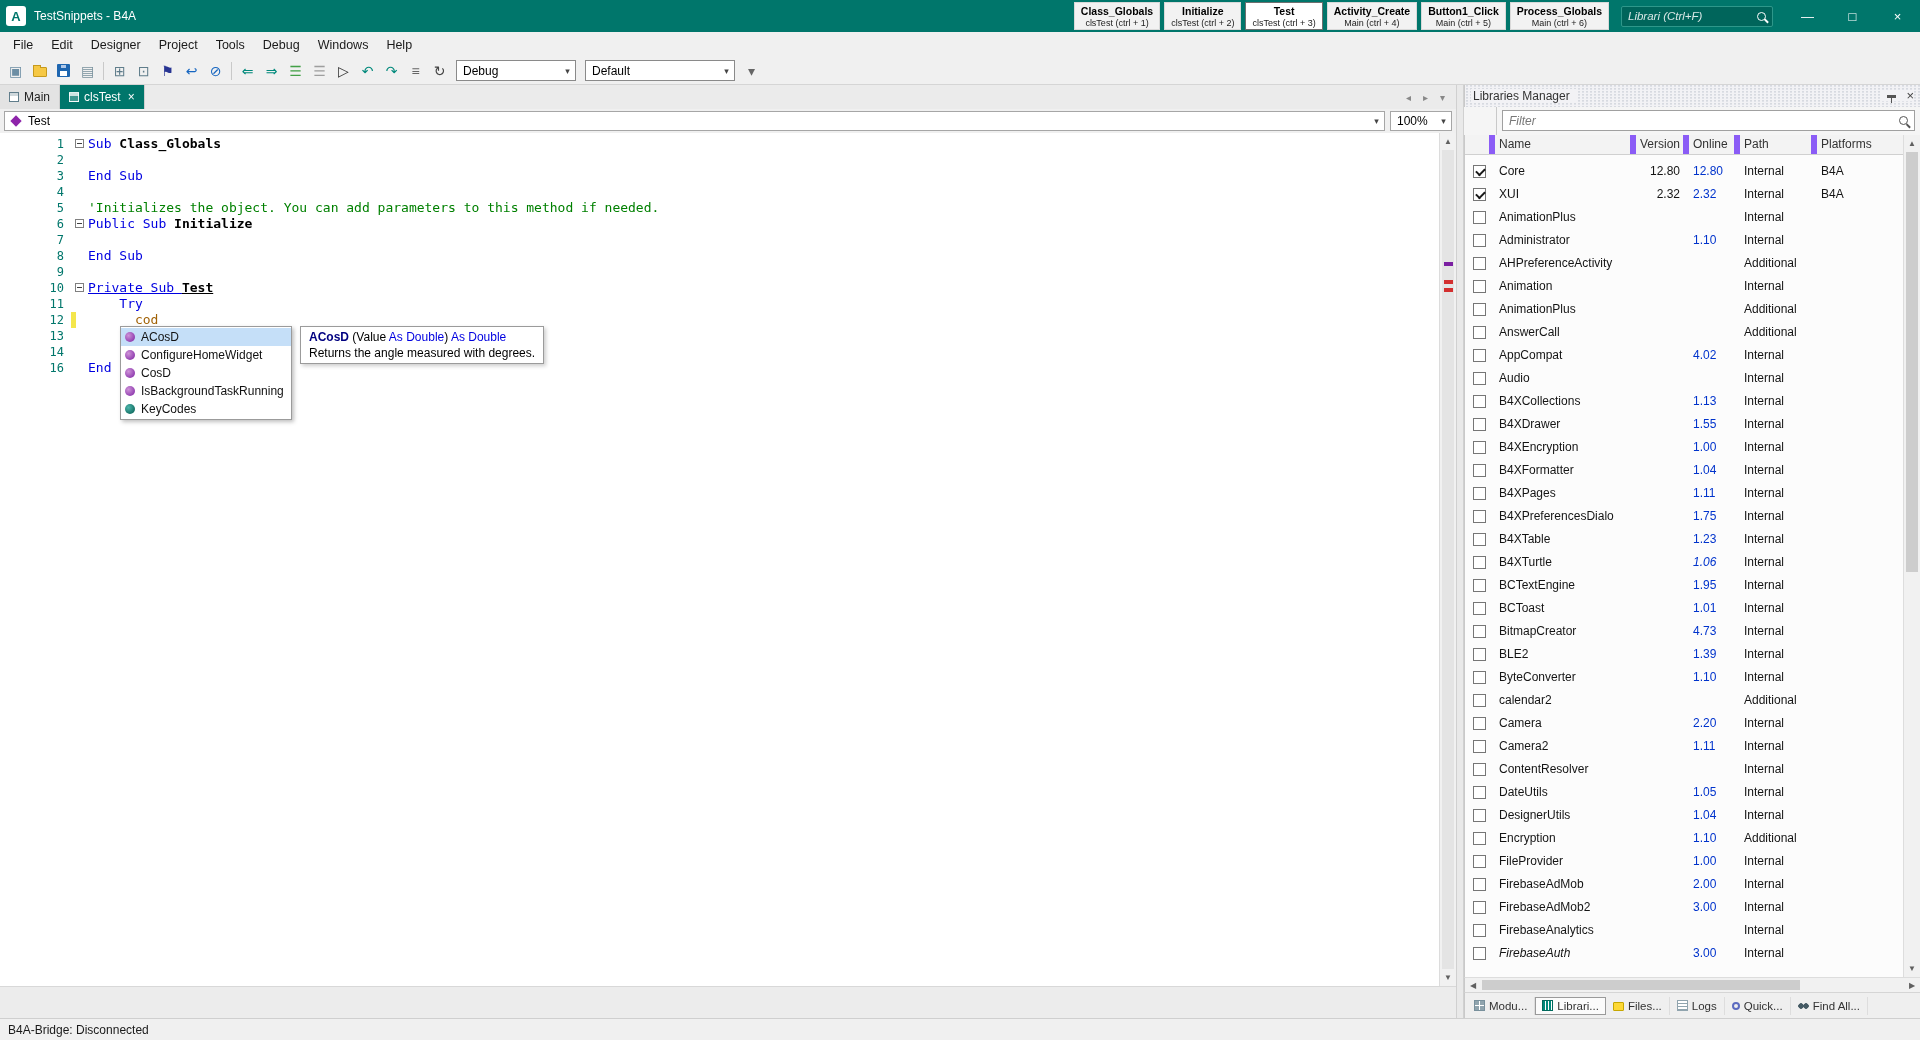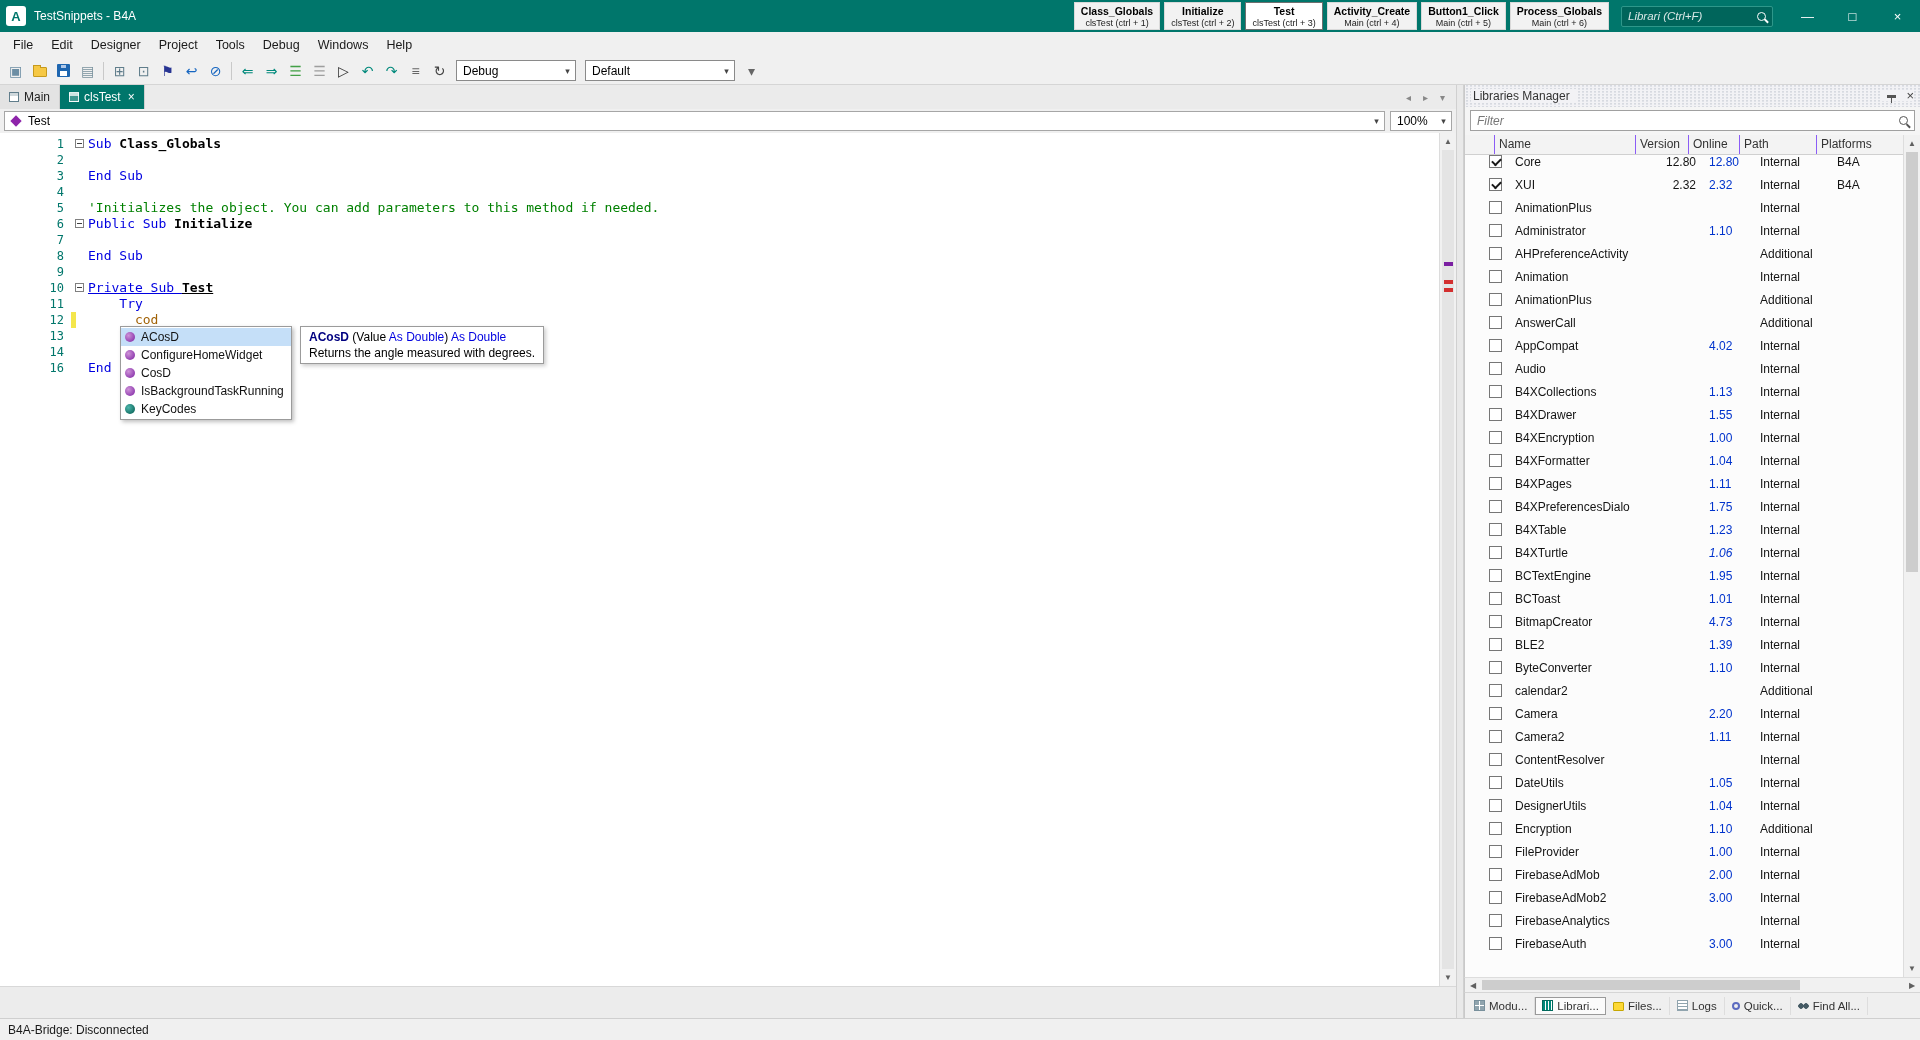"Filter" .filter-row { margin-left: none -> 32px }
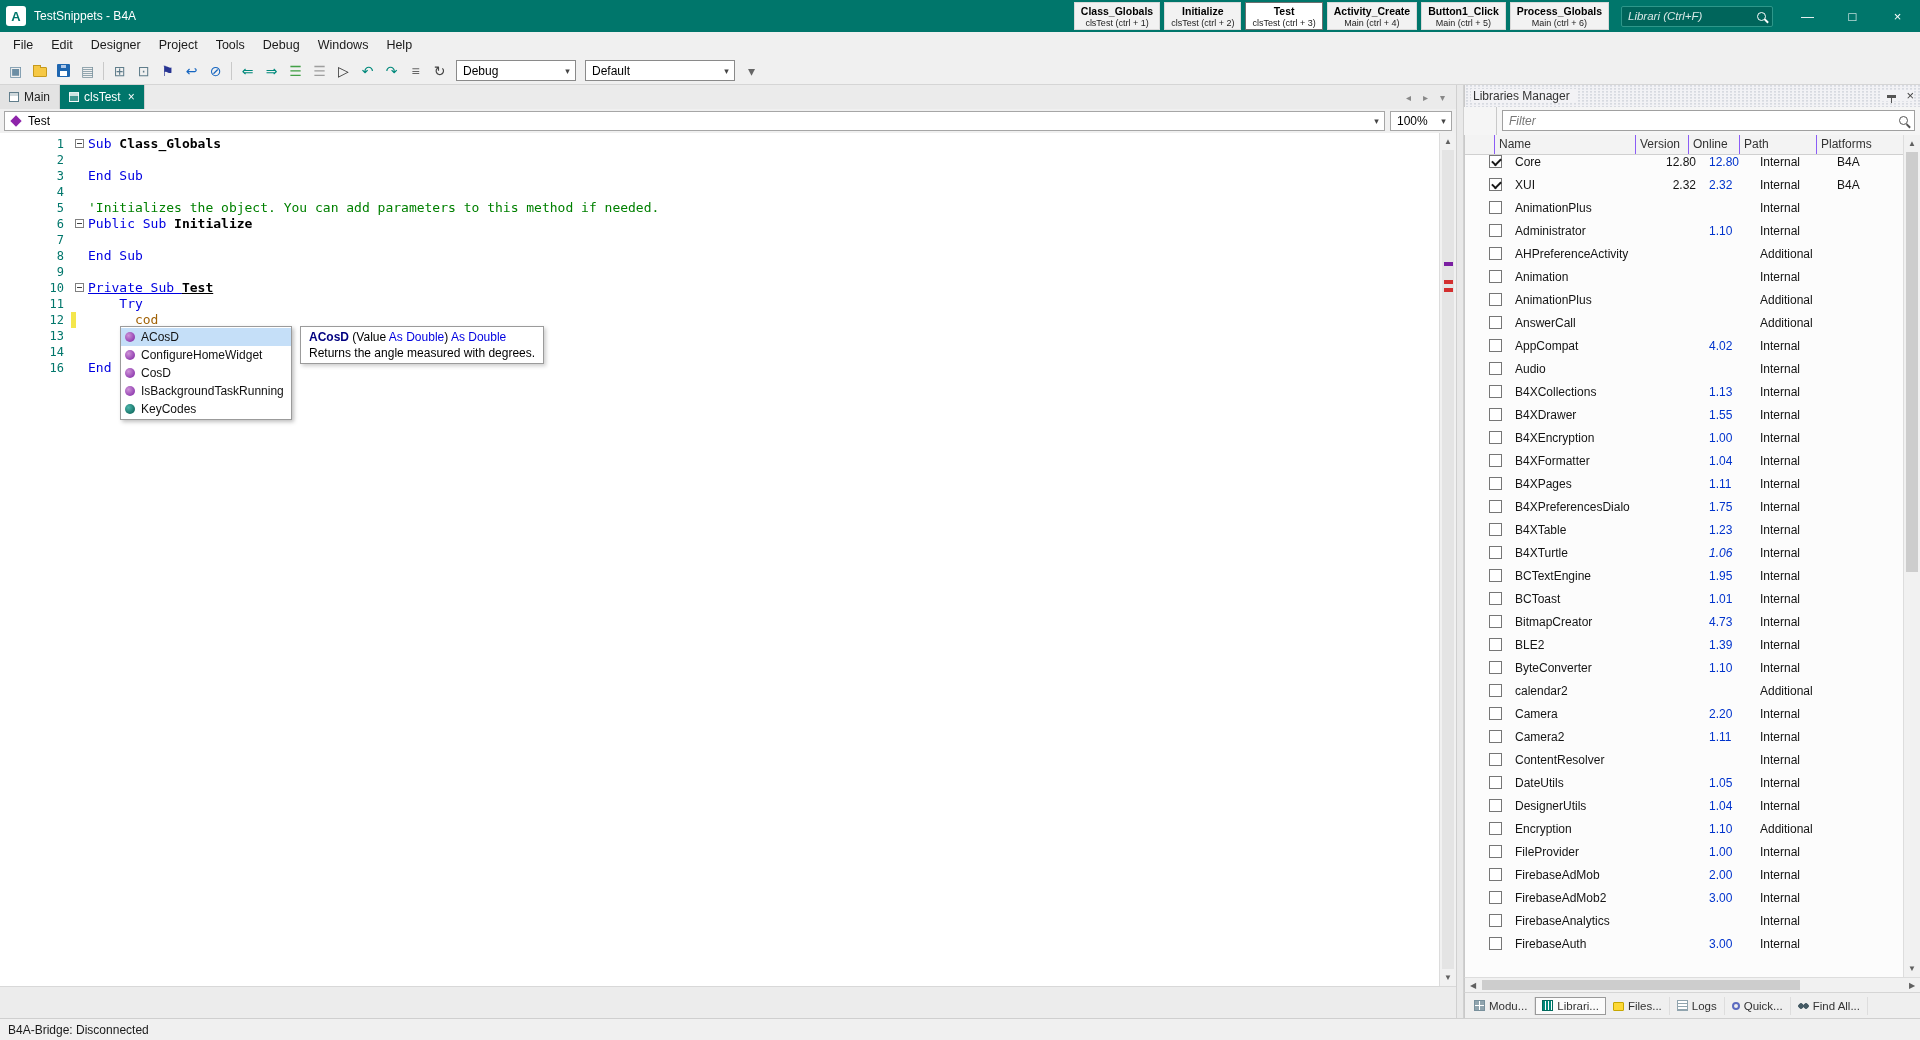"Name" .th { border-right: 1px solid #8b5cf6 -> 6px solid #8b5cf6 }
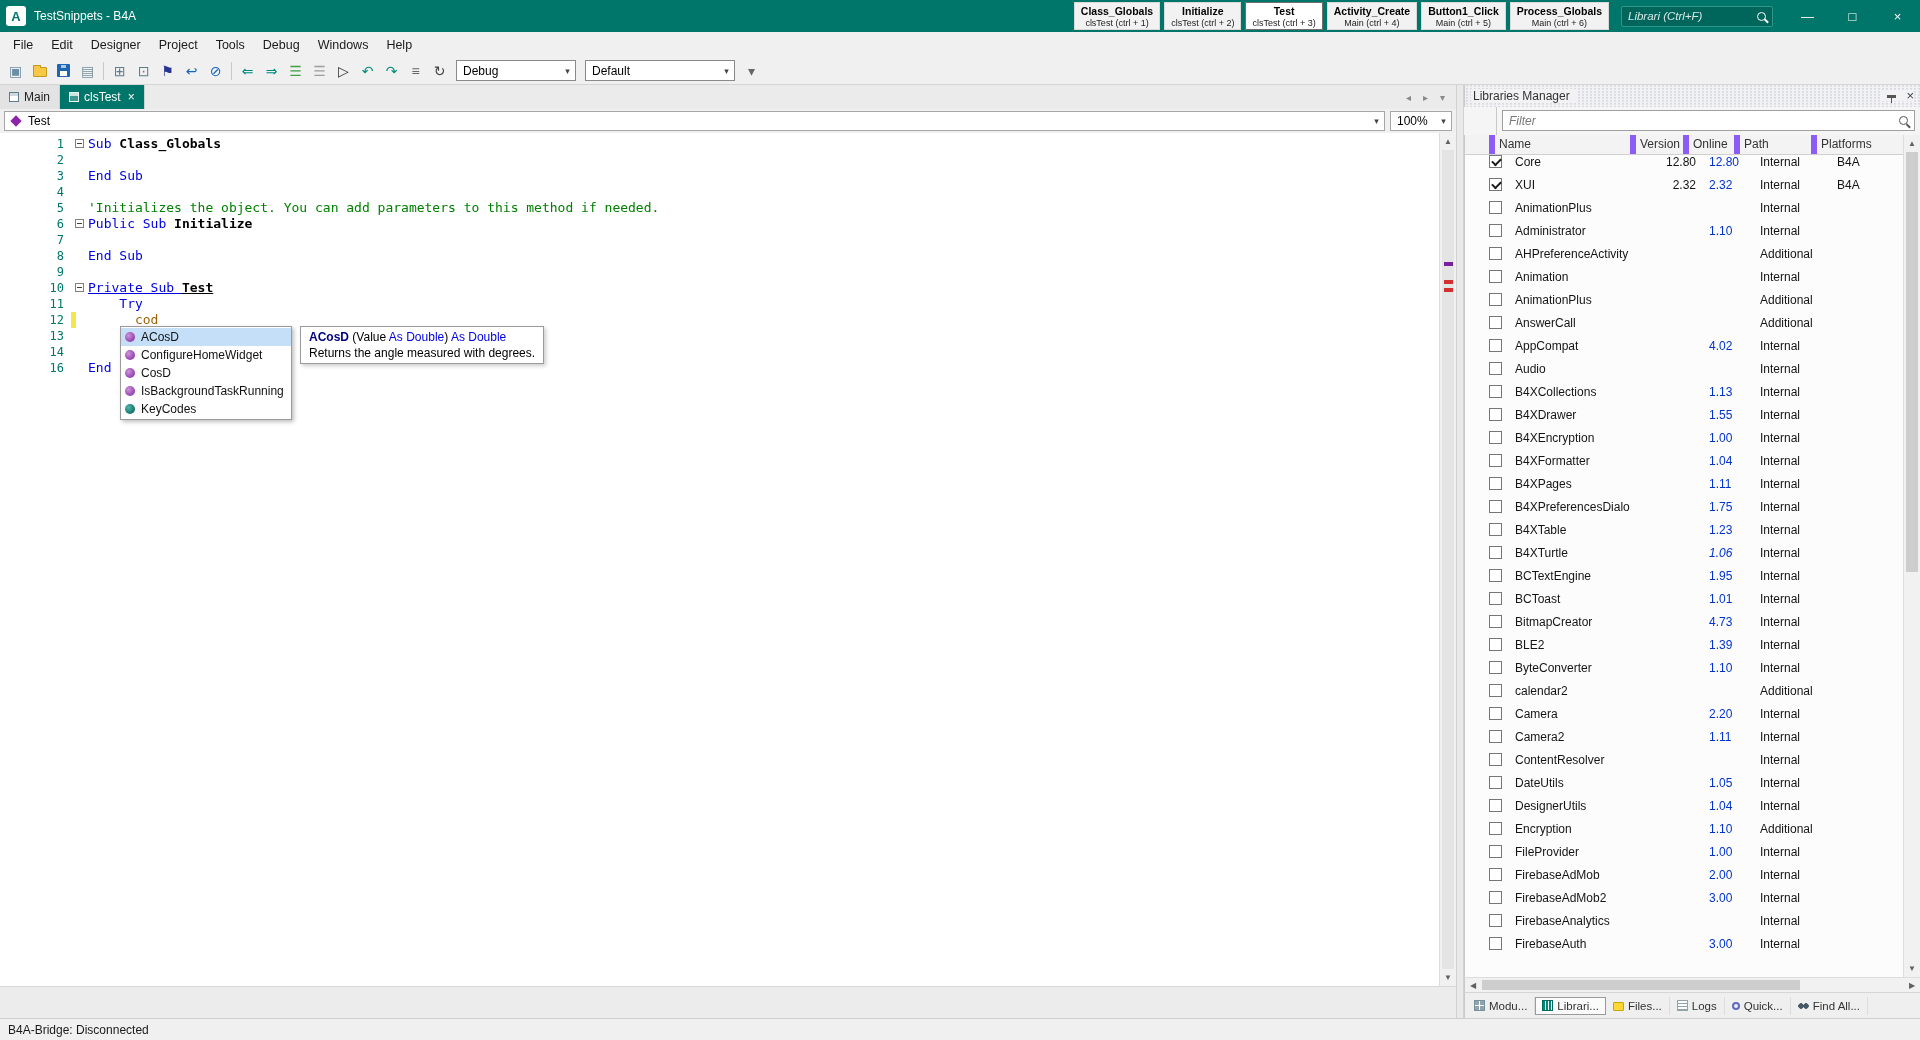"Core" .lrow { align-items: flex-start -> flex-end; padding-left: 16px -> none }
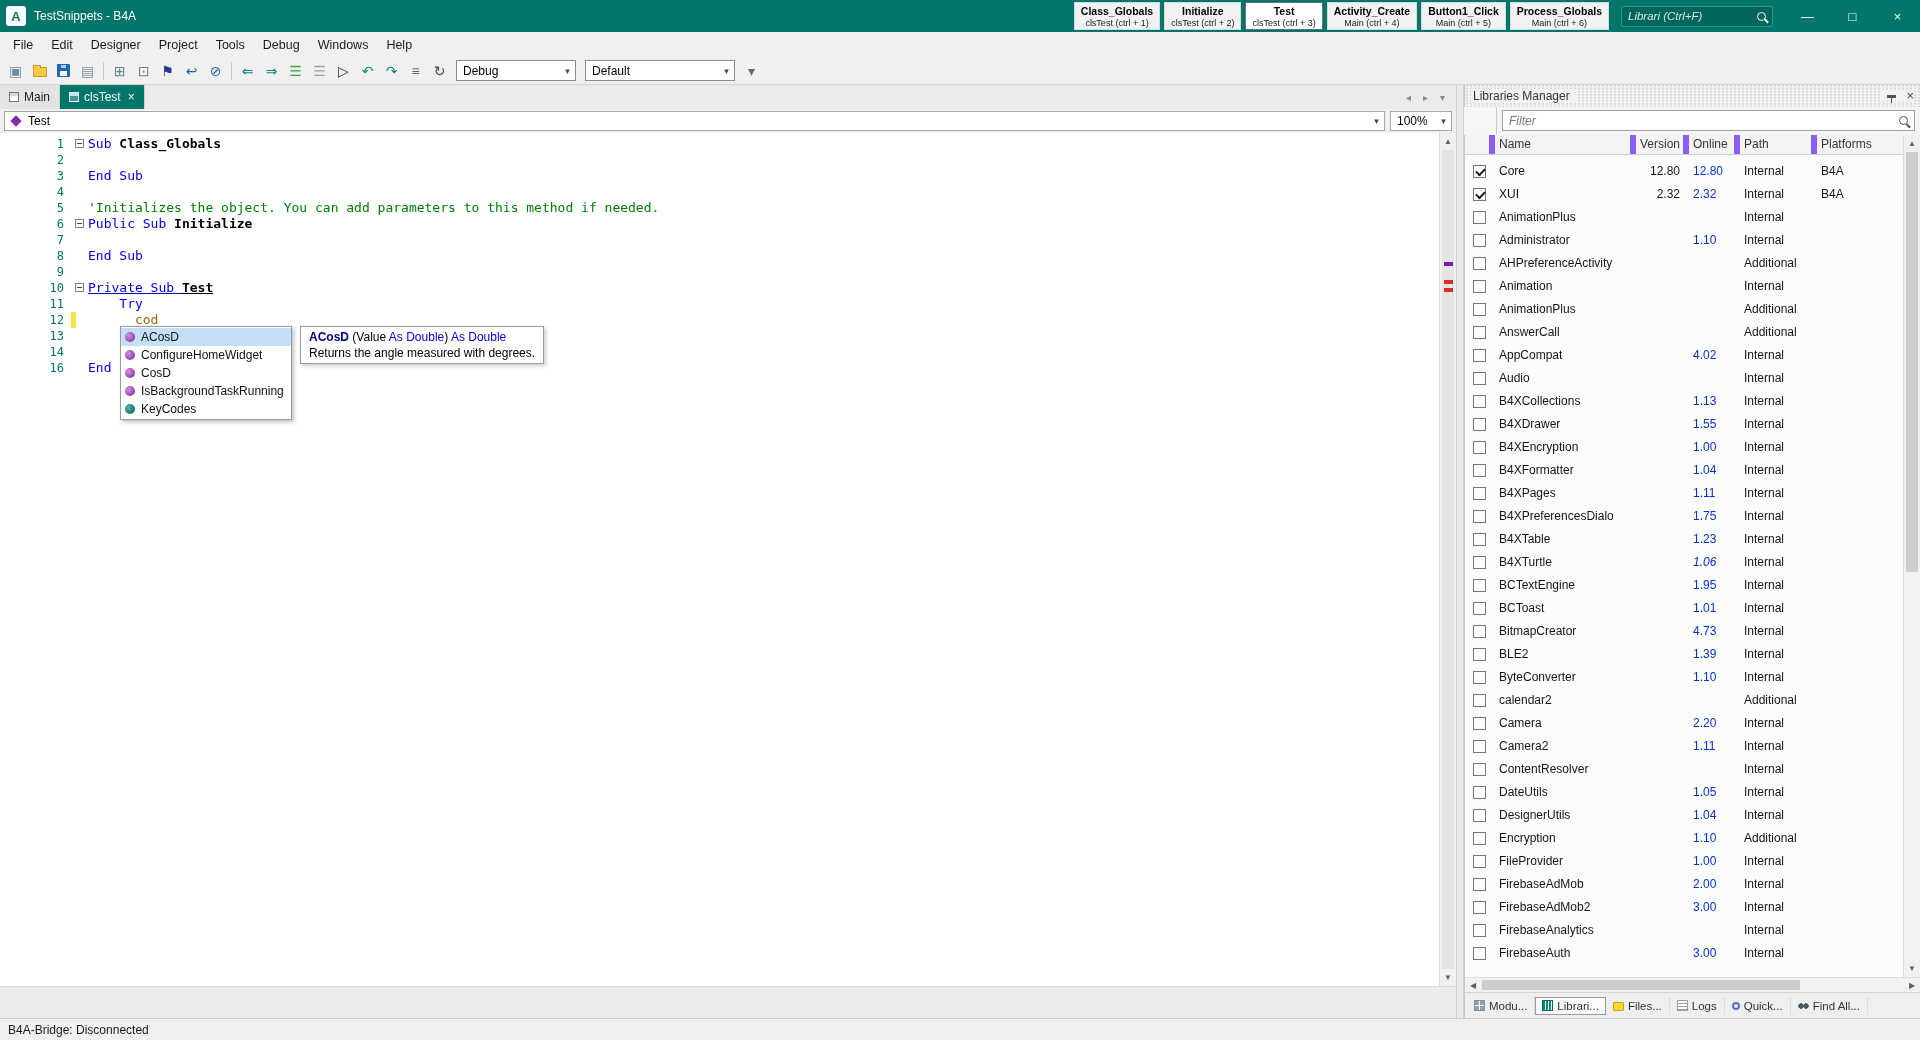"FirebaseAuth" span.cell { font-style: none -> italic }
